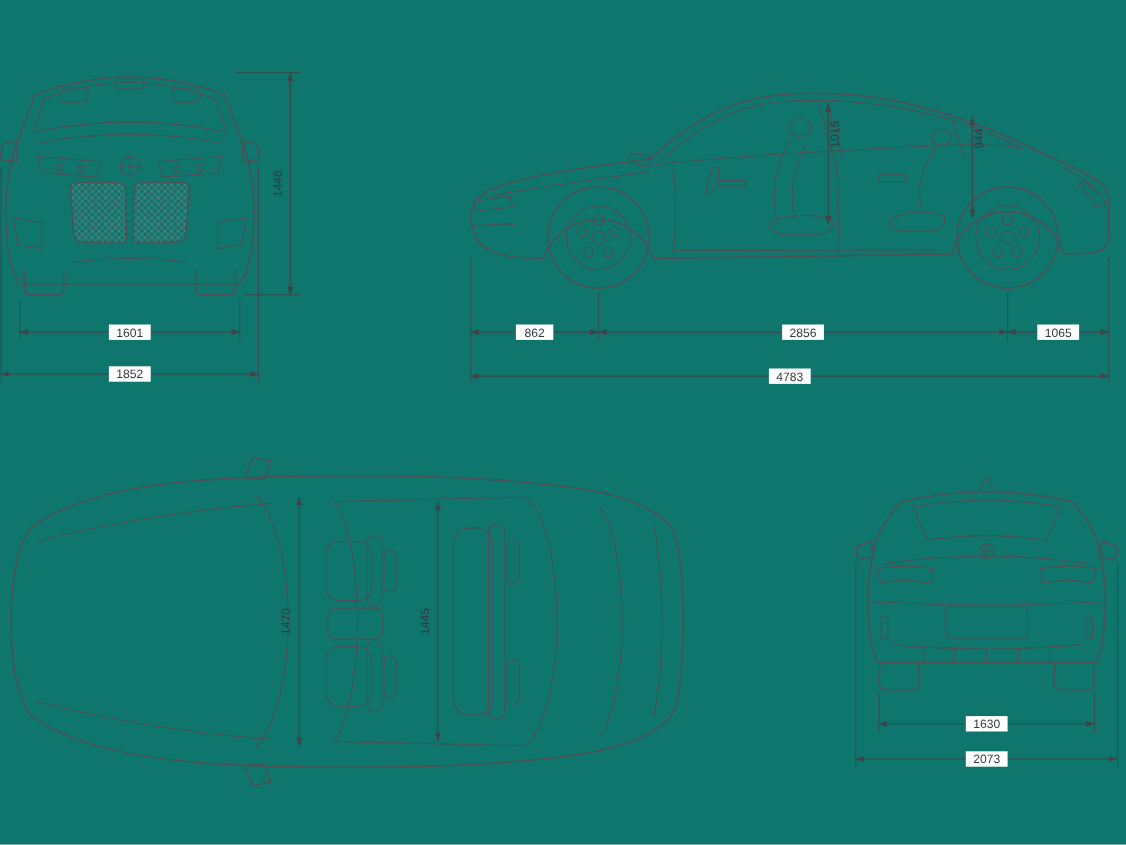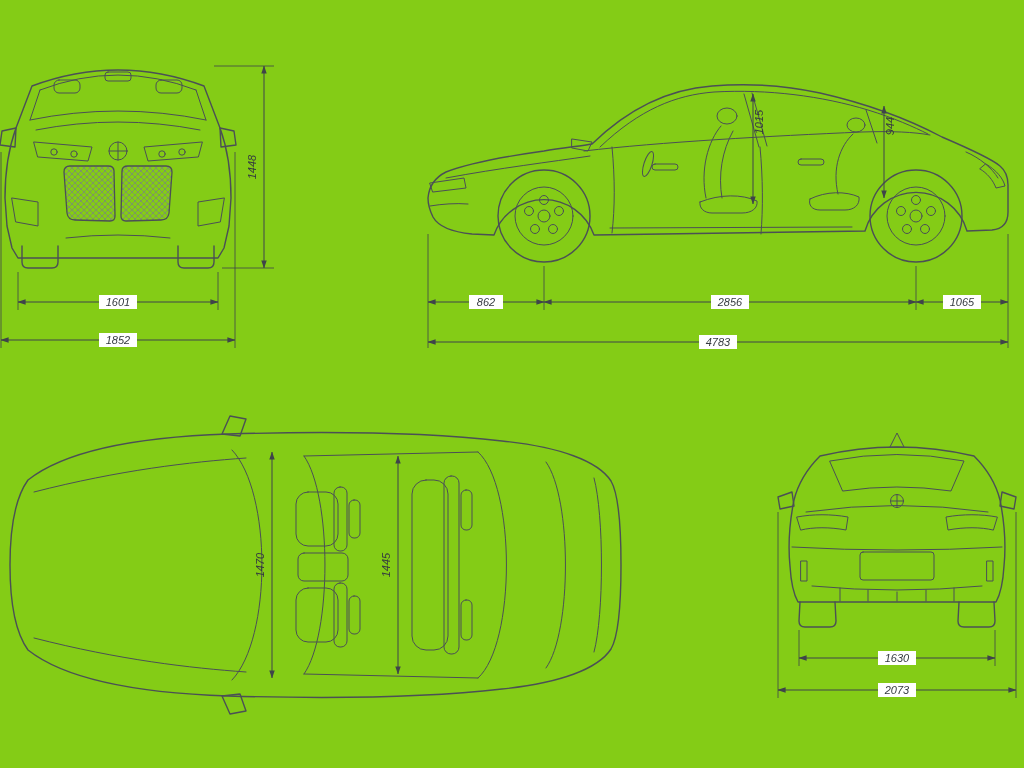"1601" .canvas { background: #84cc16 -> #0f766e; font-style: italic -> none }
